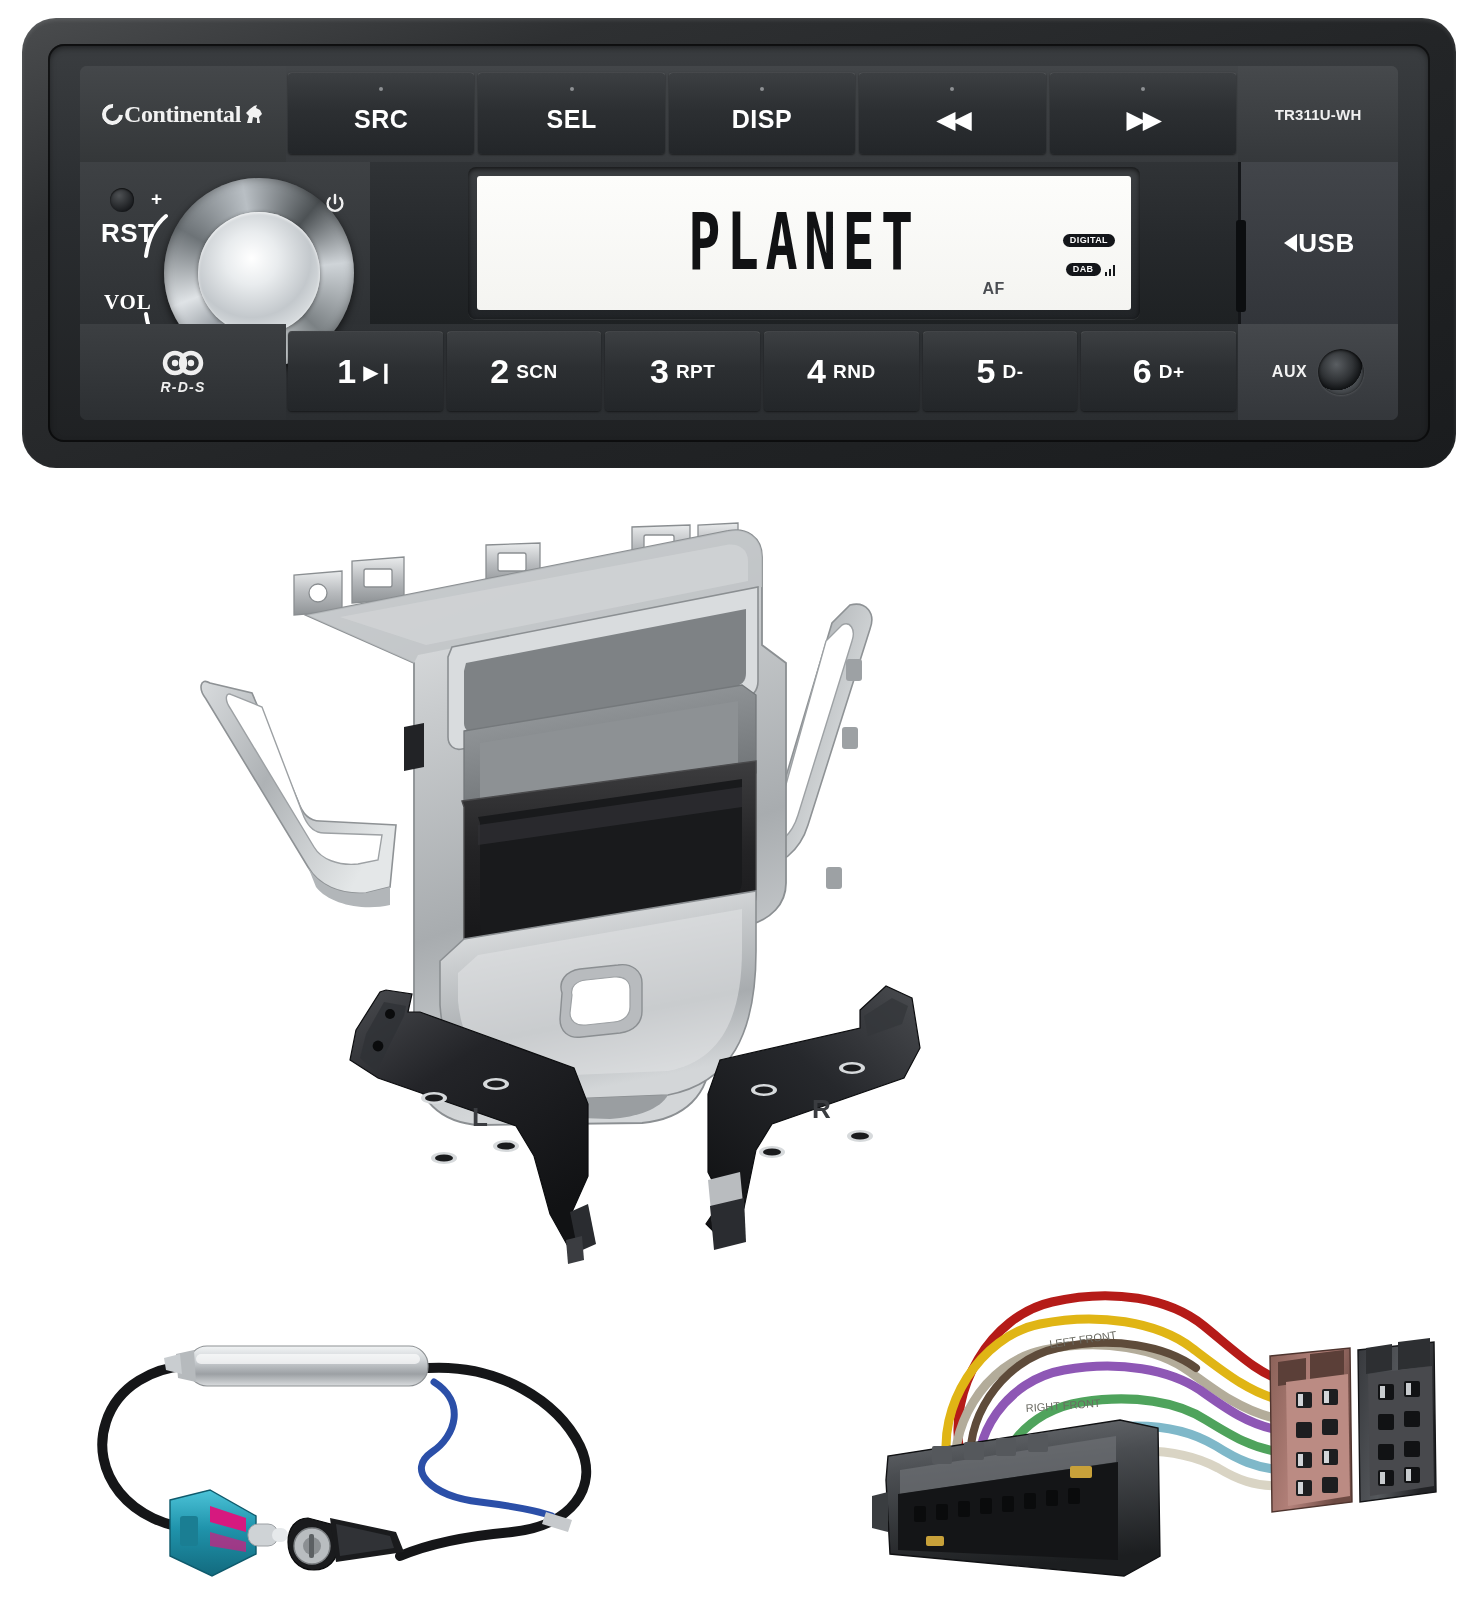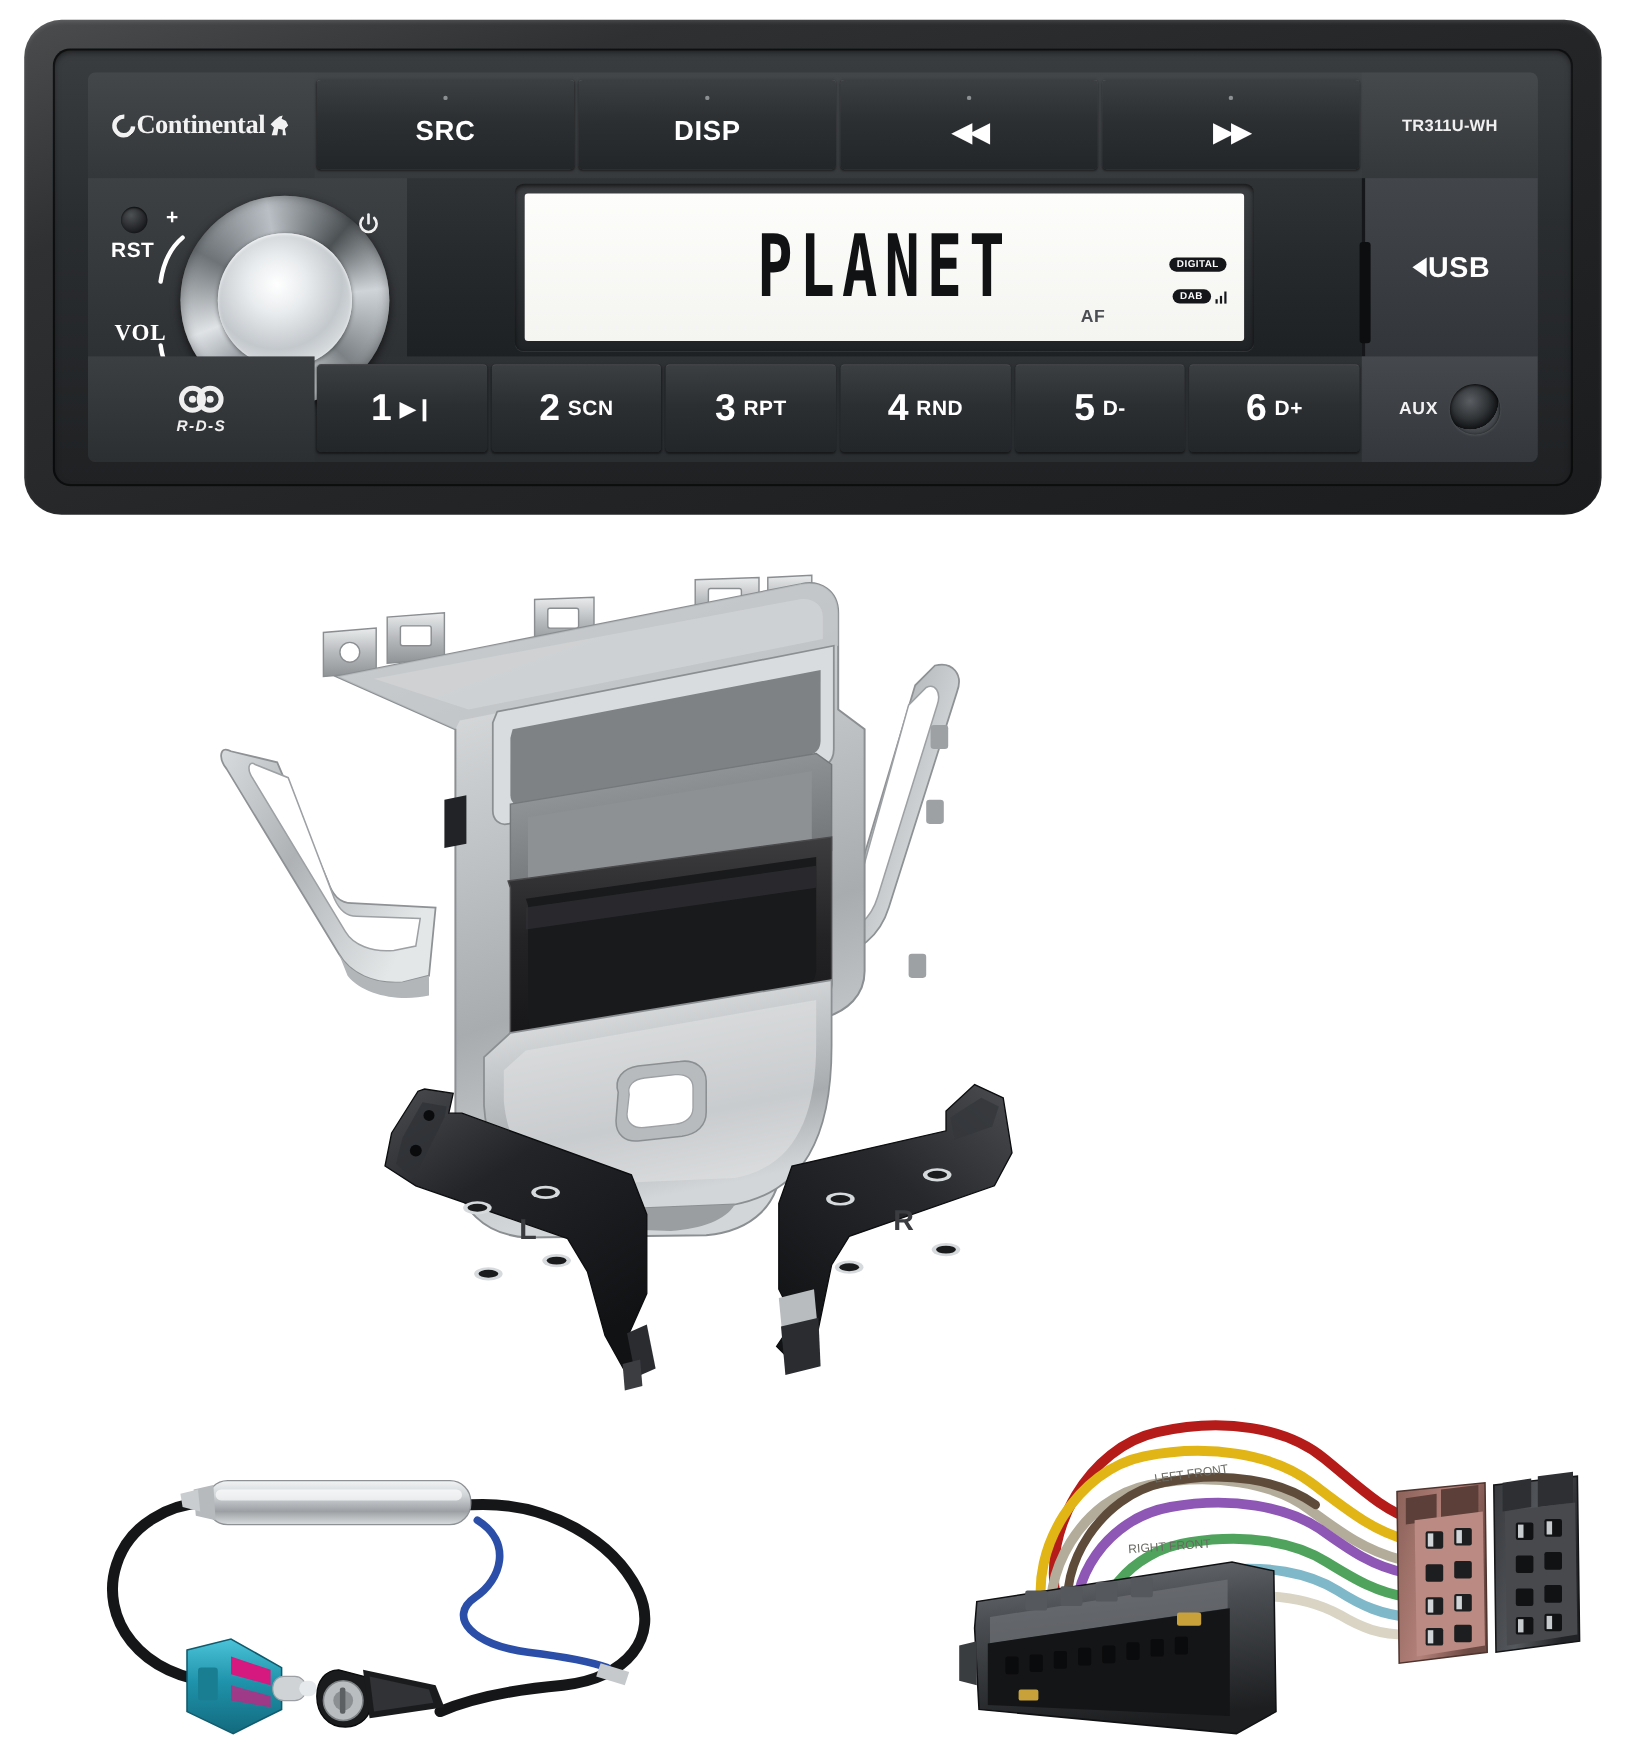"SEL" div.tbtn { html: none -> <div> <span></span> <span>SEL</span> </div> }
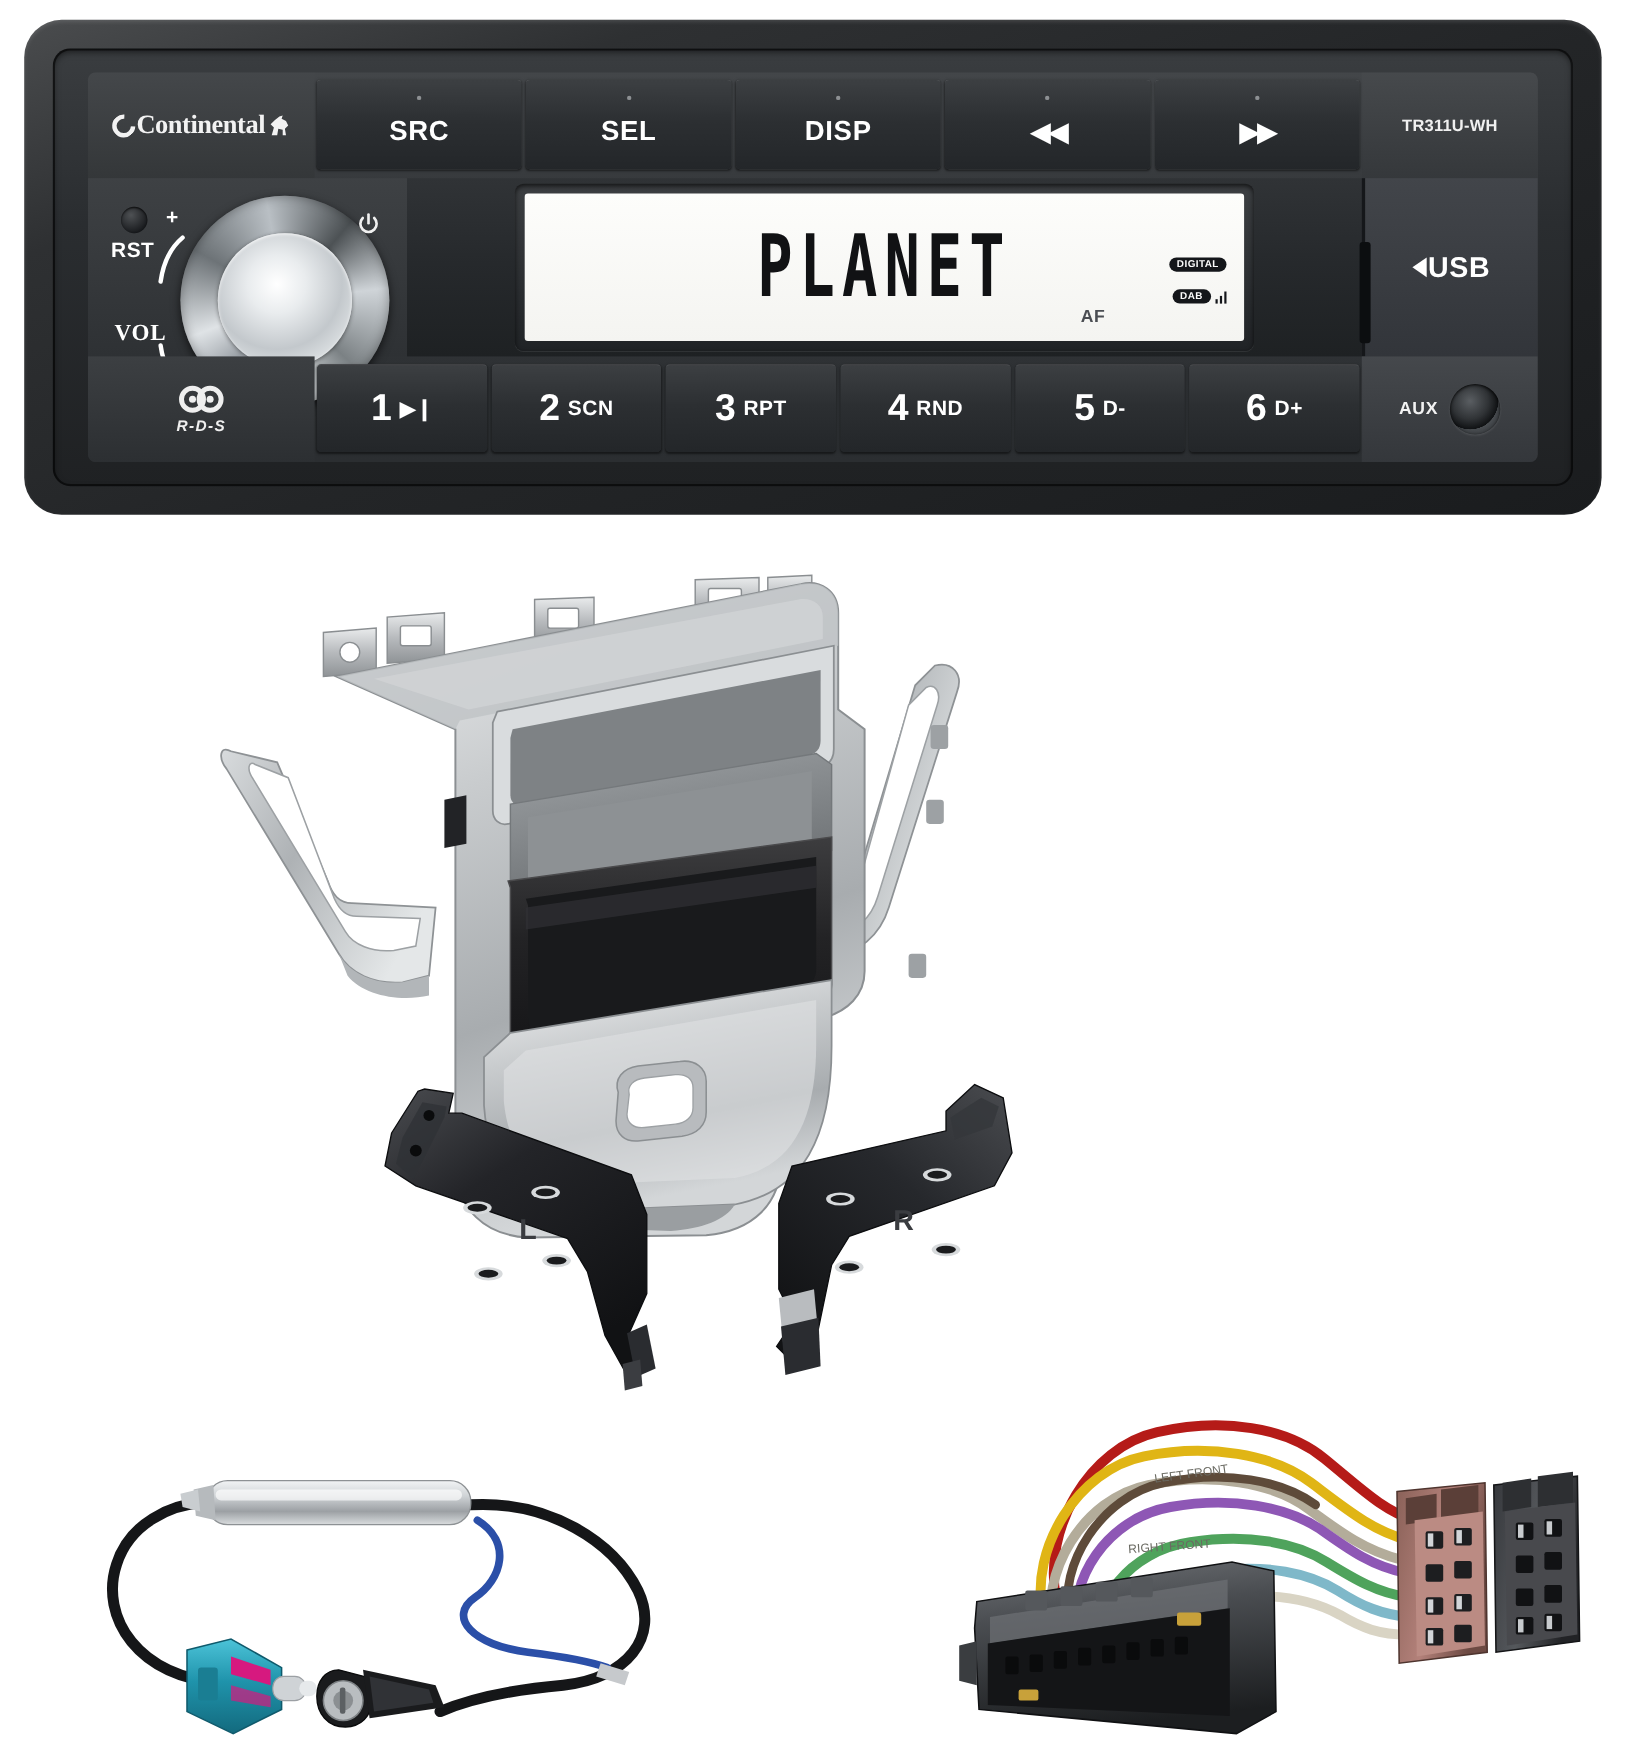"RST" .rst-label { font-size: 19px -> 26px }
